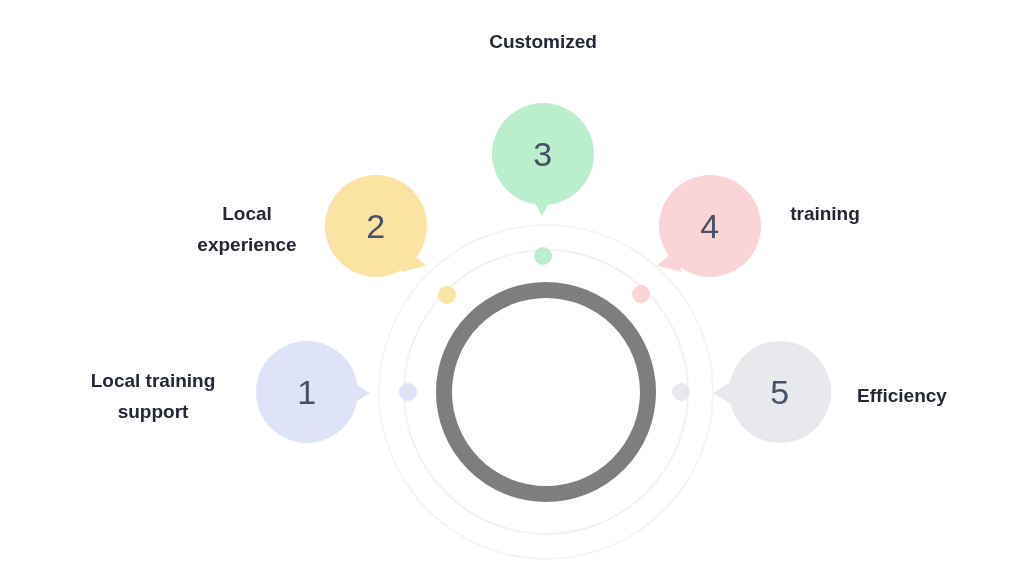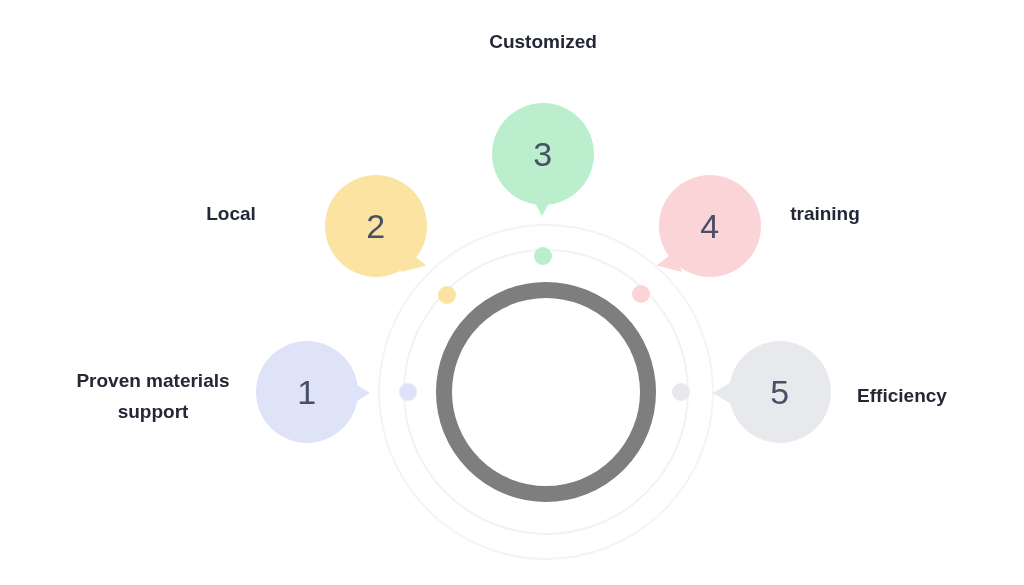"Local" #label-2 { left: 136px -> 152px }
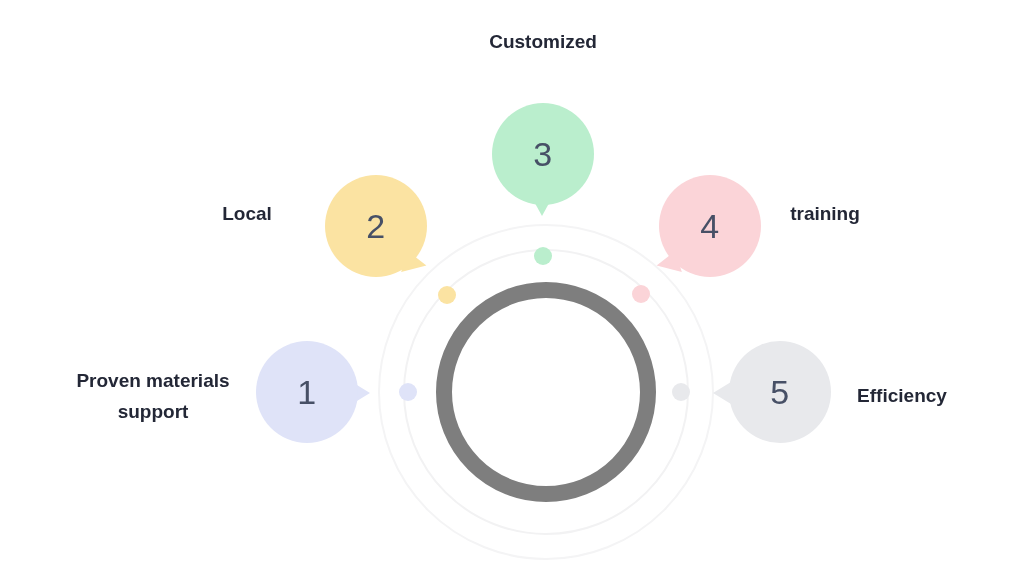"experience" div { html: none -> <div>experience</div> }
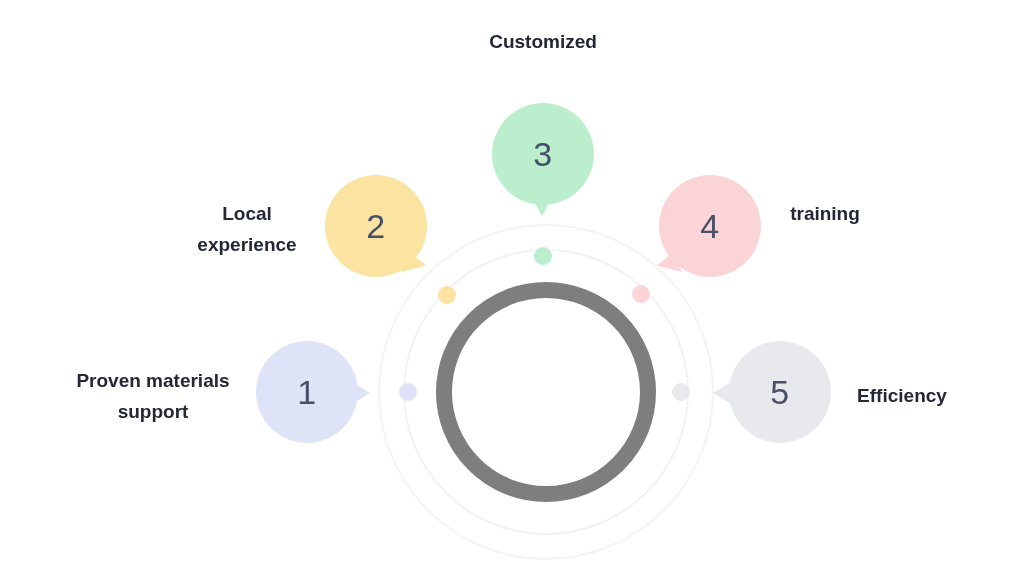"Proven materials" div { text: Proven materials -> Local training }
